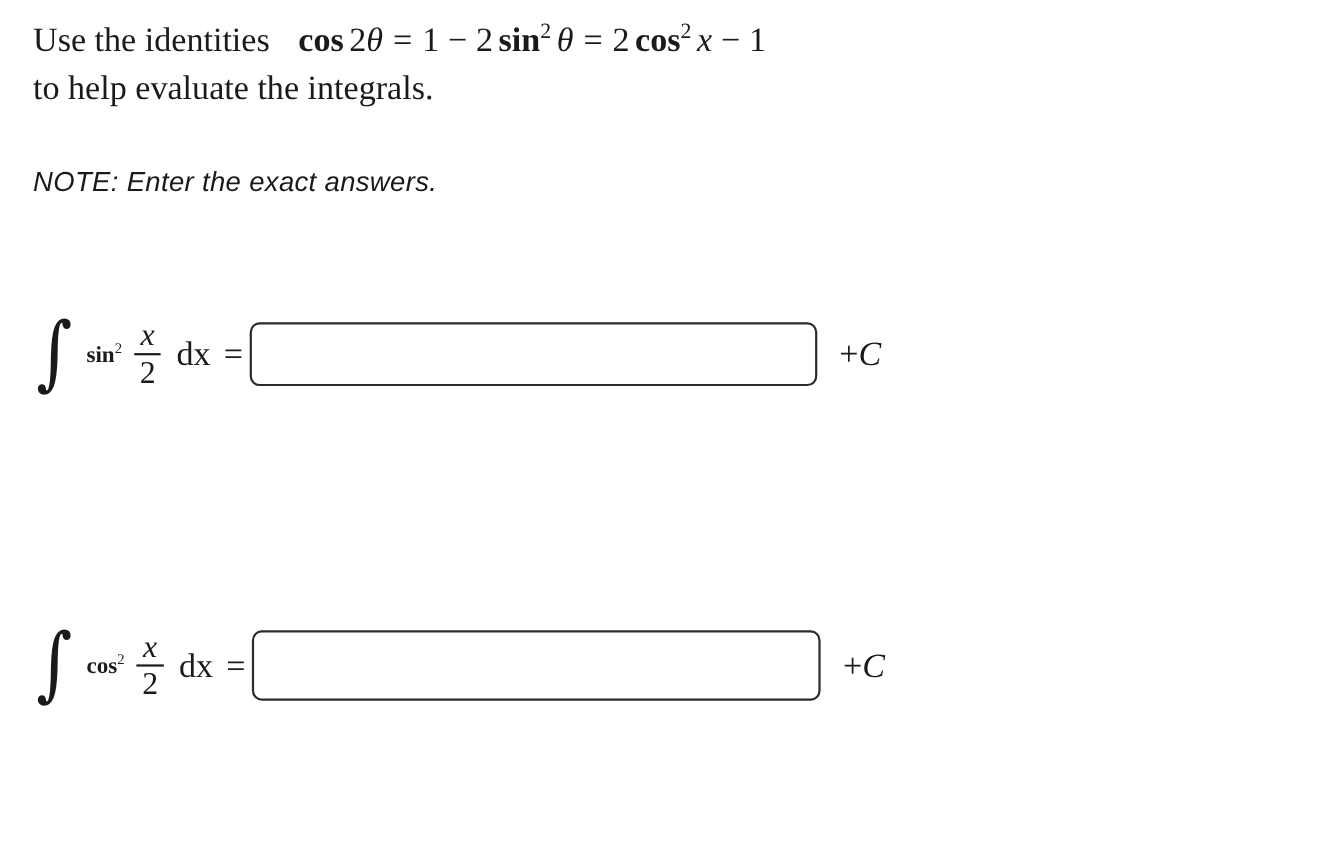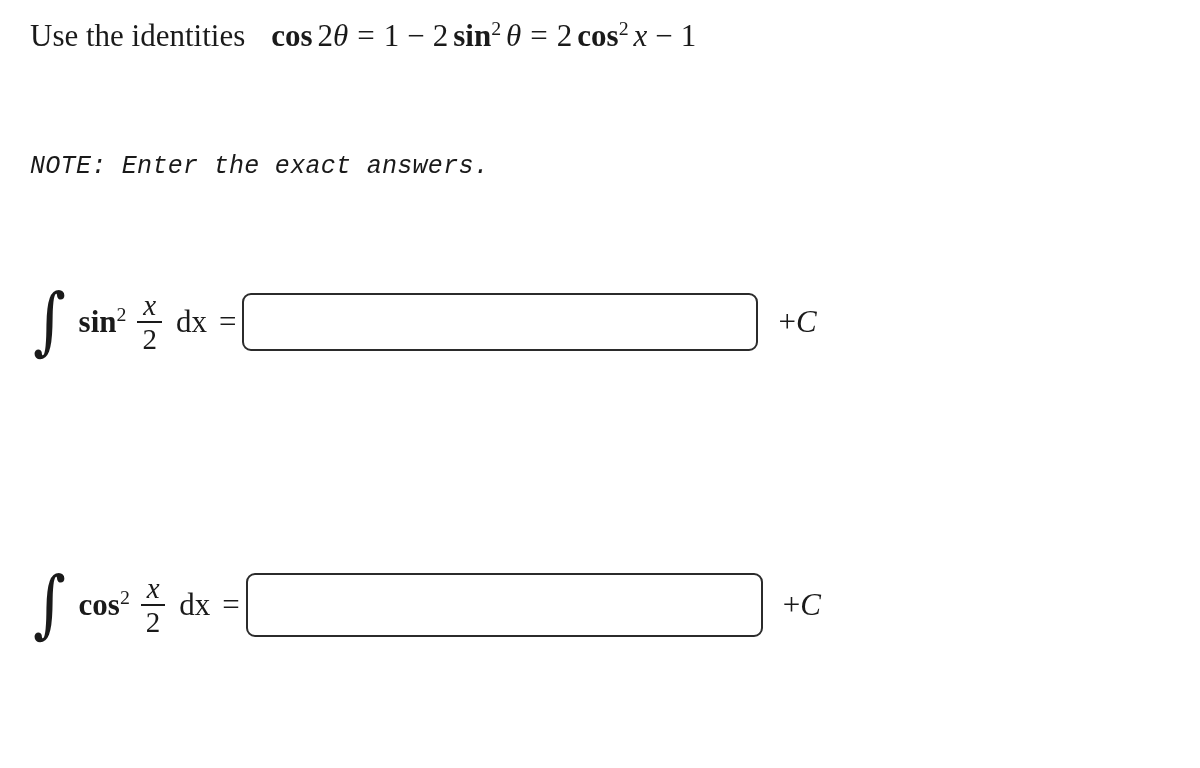"to help evaluate the integrals." div.prompt-line { html: none -> <div>to help evaluate the integrals.</div> }
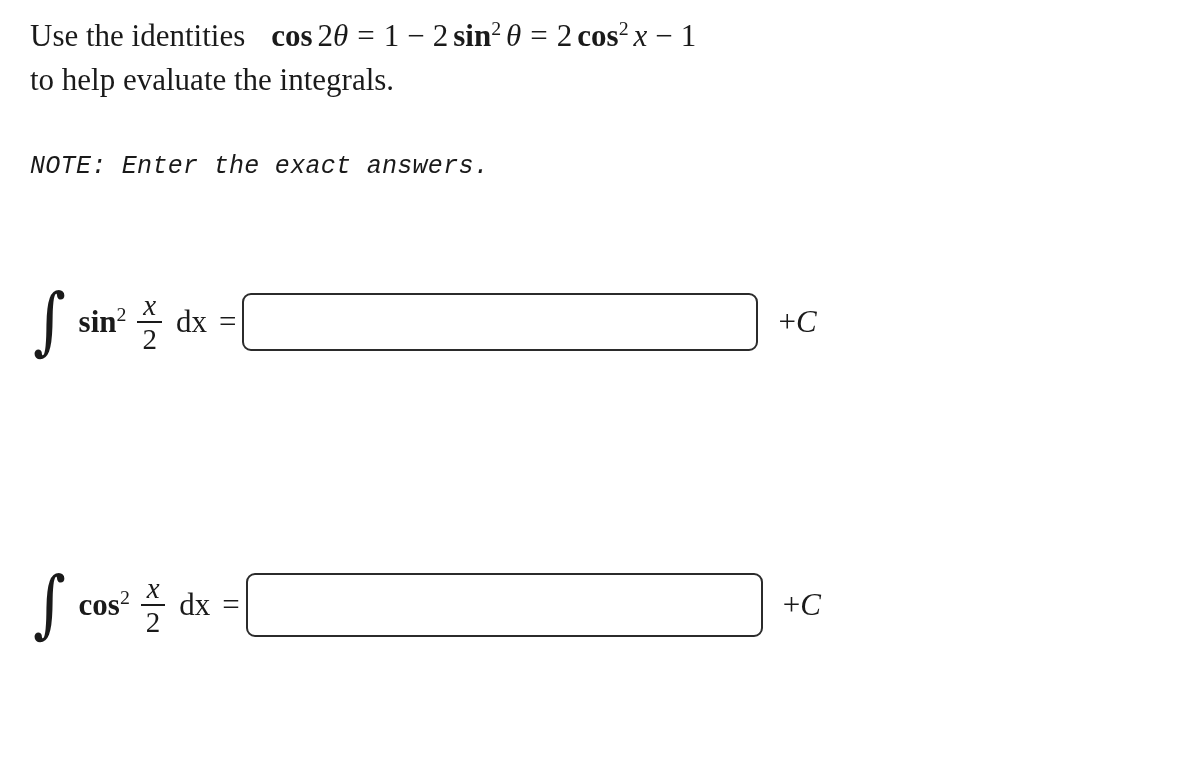"NOTE: Enter the exact answers." .note { font-family: Liberation Mono, monospace -> Liberation Sans, sans-serif }
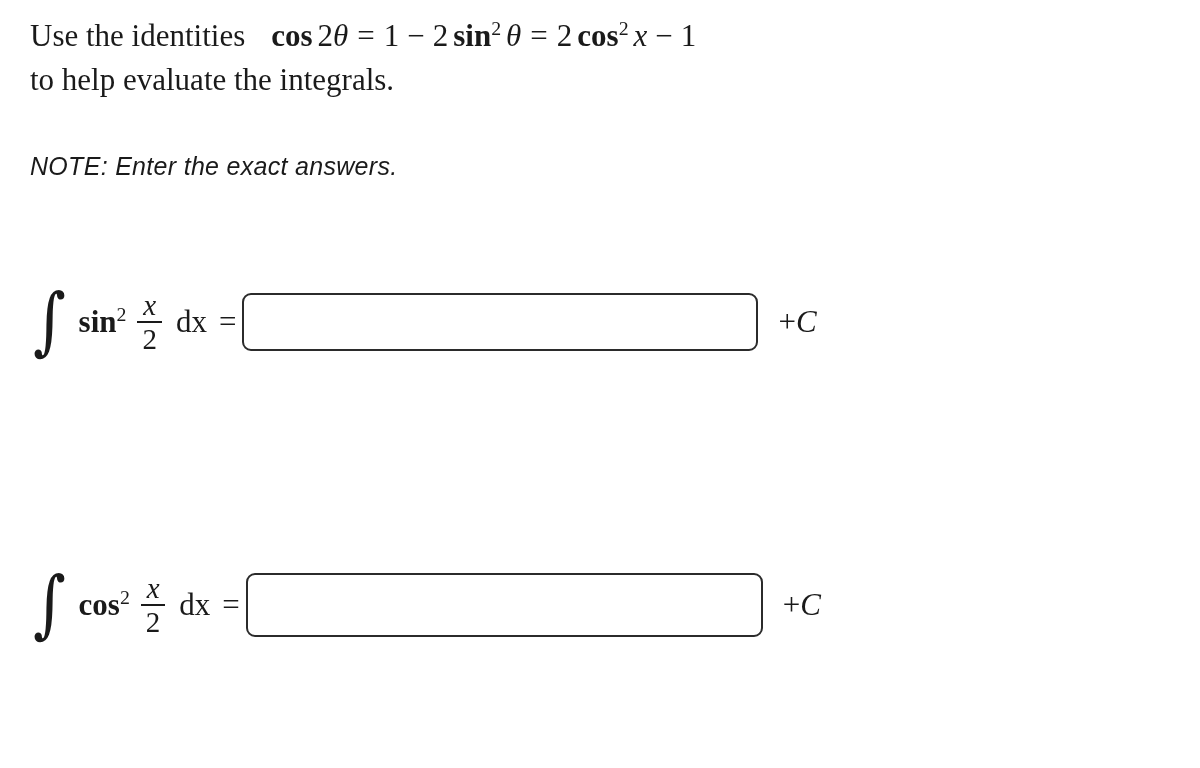"sin2" .trig { font-size: 31px -> 21px }
